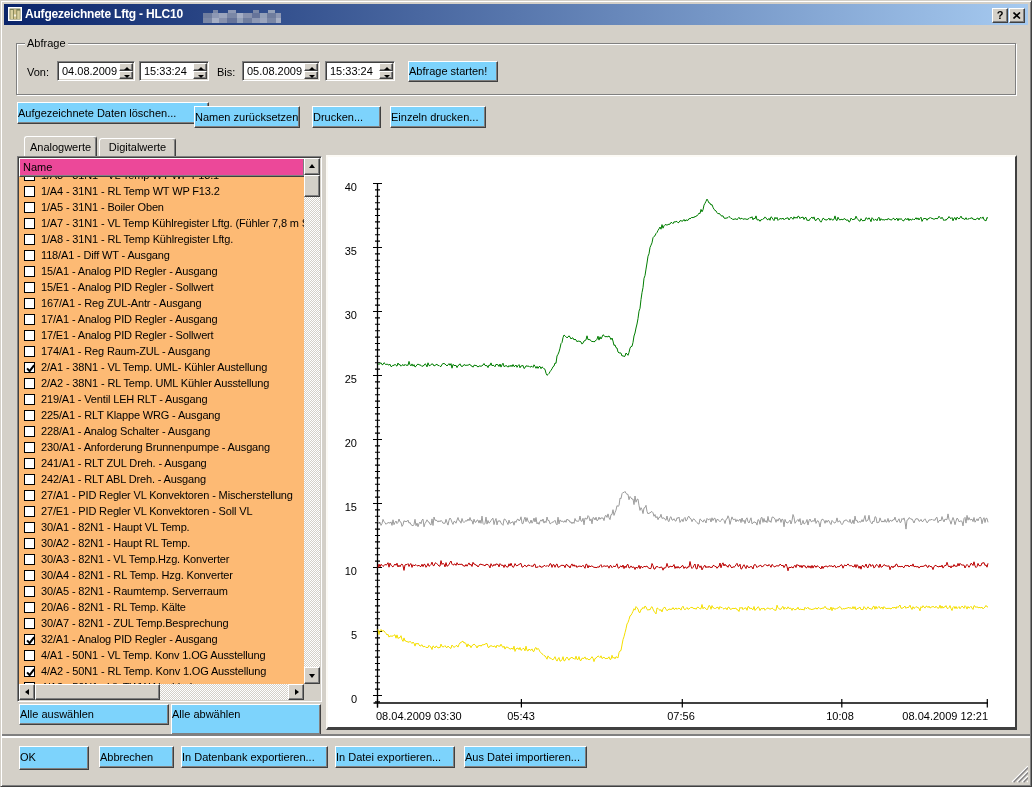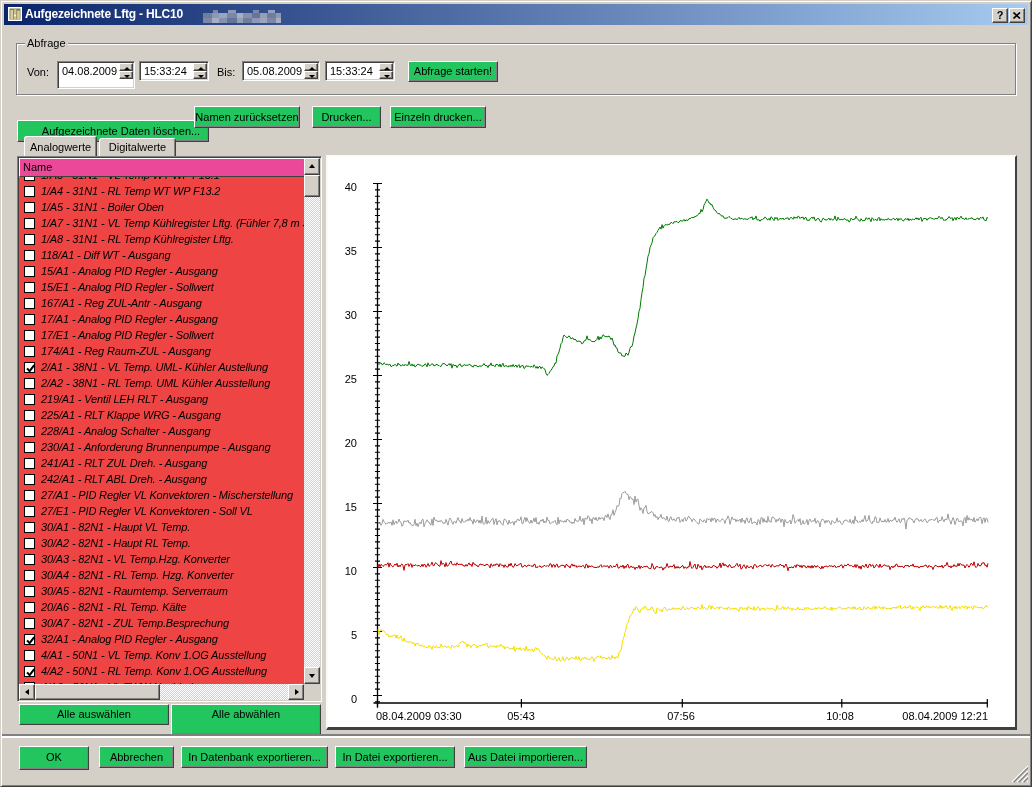"04.08.2009" div.sunk { height: 28px -> 20px }
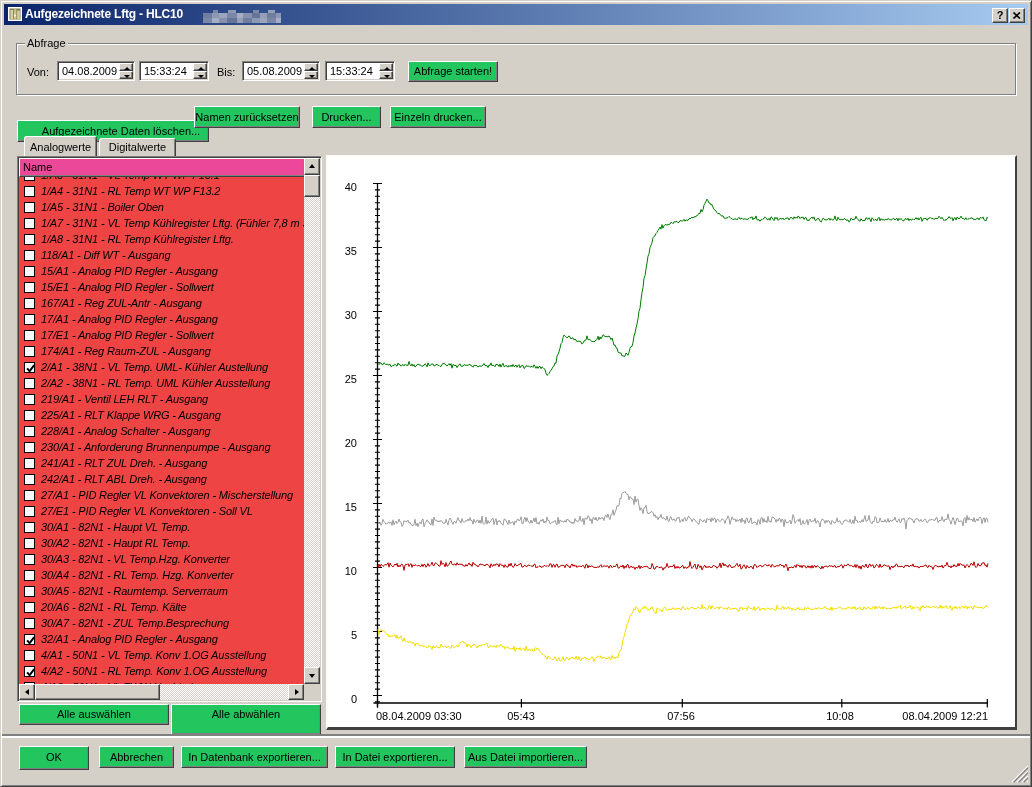"Abfrage starten!" .b3 { background: #22c55e -> #7dd3fc; text-align: center -> none }
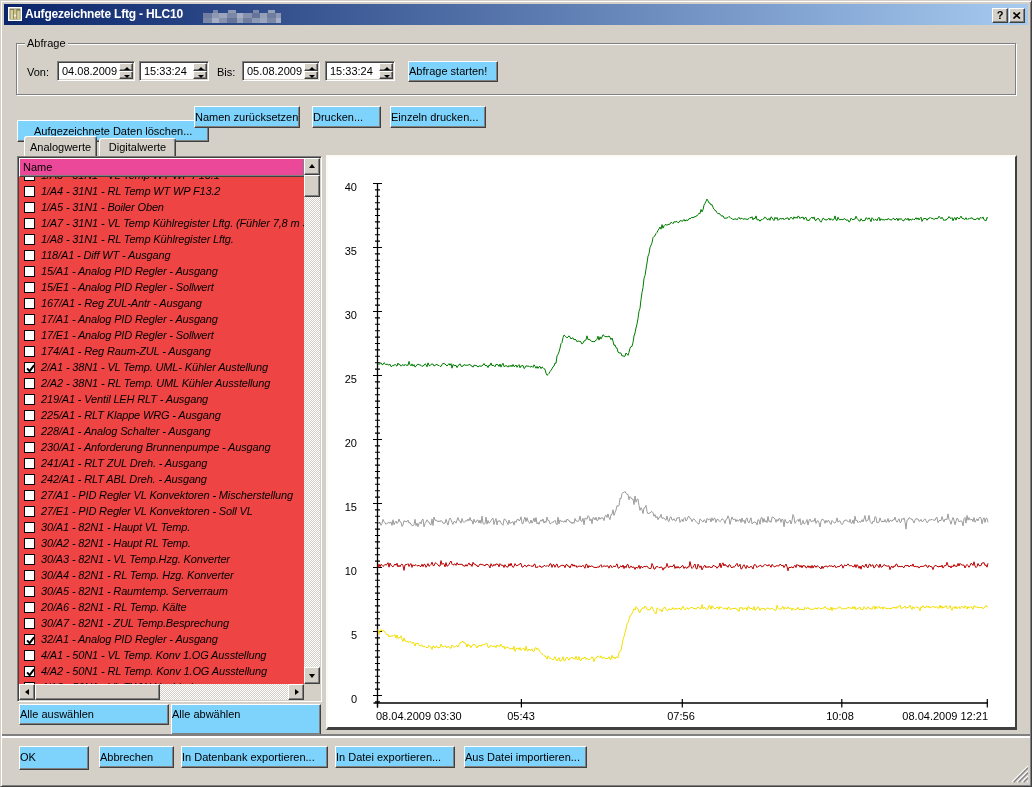"Aufgezeichnete Daten löschen..." div.b3 { padding-left: 16px -> none; top: 120px -> 102px }
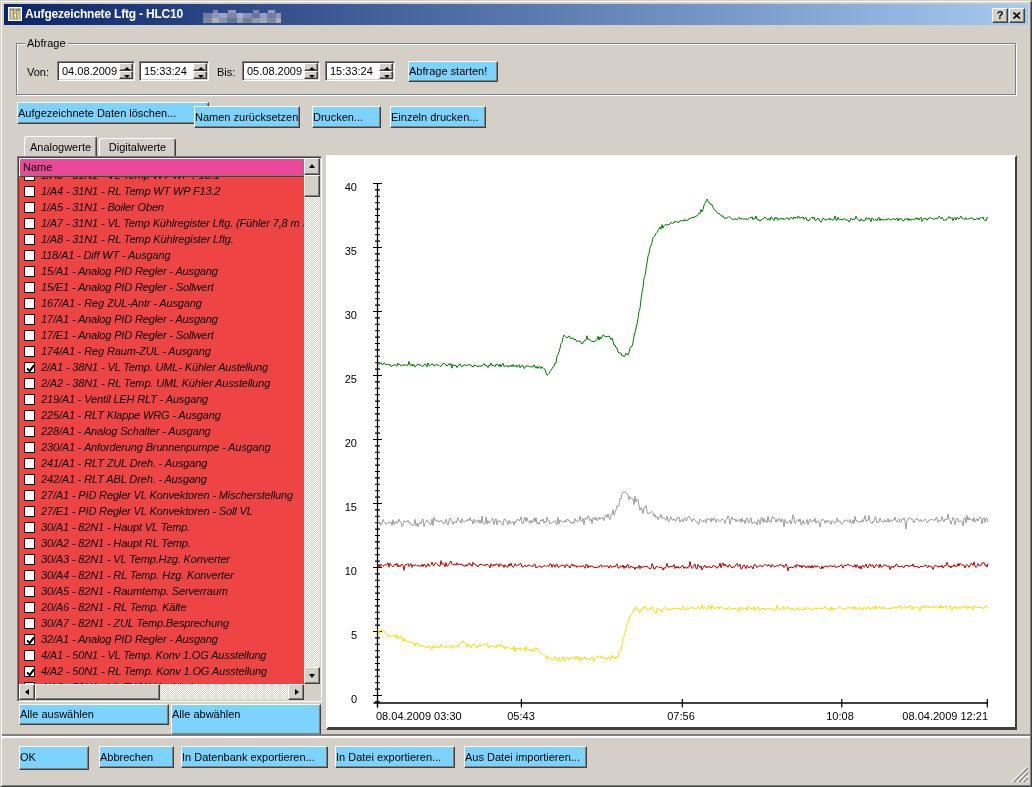"1/A4 - 31N1 - RL" .lrows { background: #ef4444 -> #fdba74; font-style: italic -> none }
